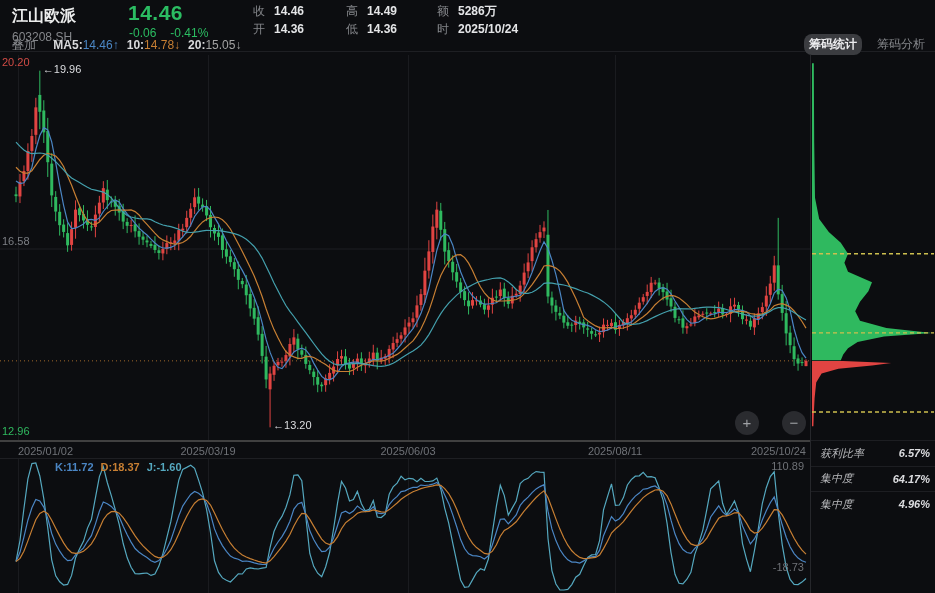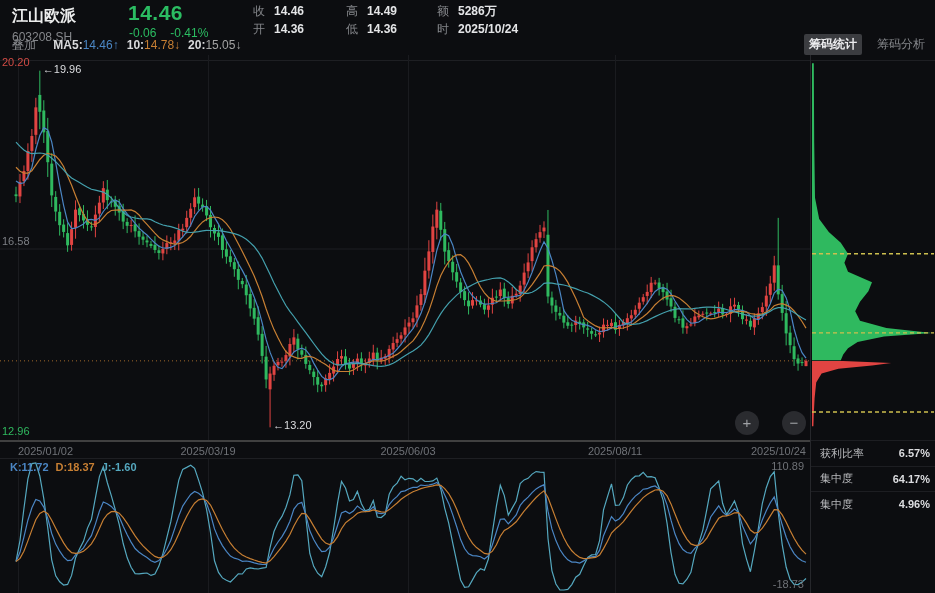"江山欧派" .header { height: 61px -> 52px }
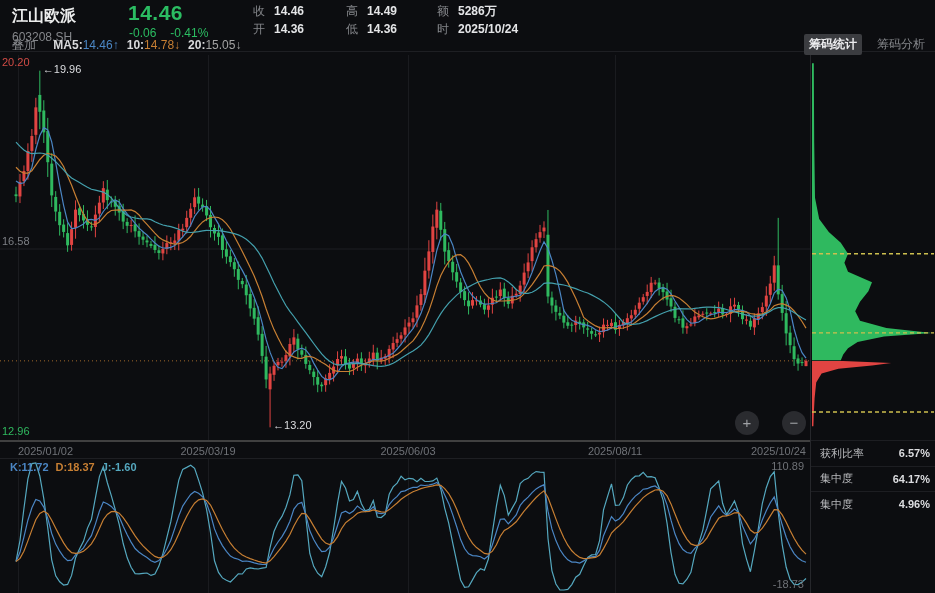"筹码统计" .tab { border-radius: 2px -> 8px }
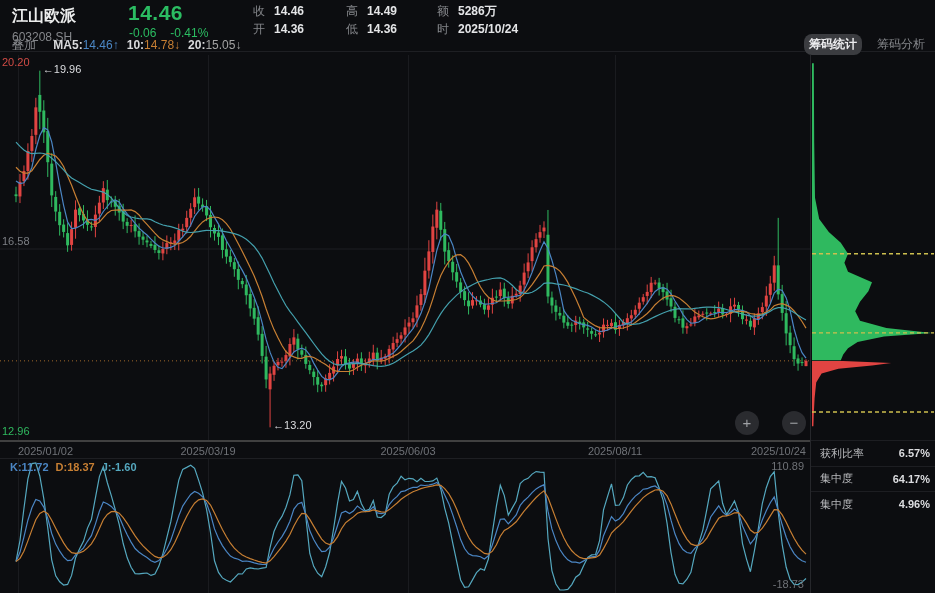"获利比率" .side-panel { font-style: none -> italic }
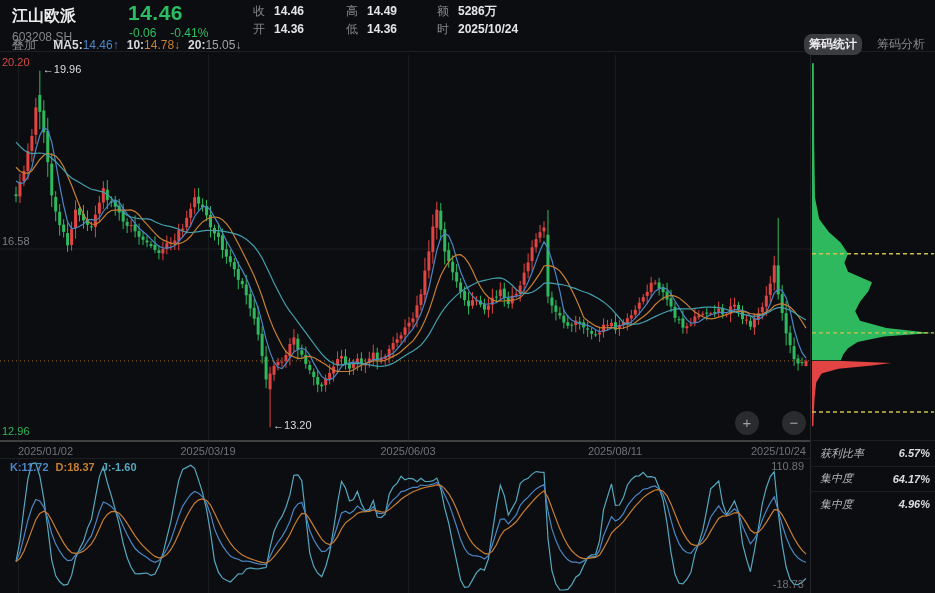"K:11.72" span { margin-left: none -> 45px }
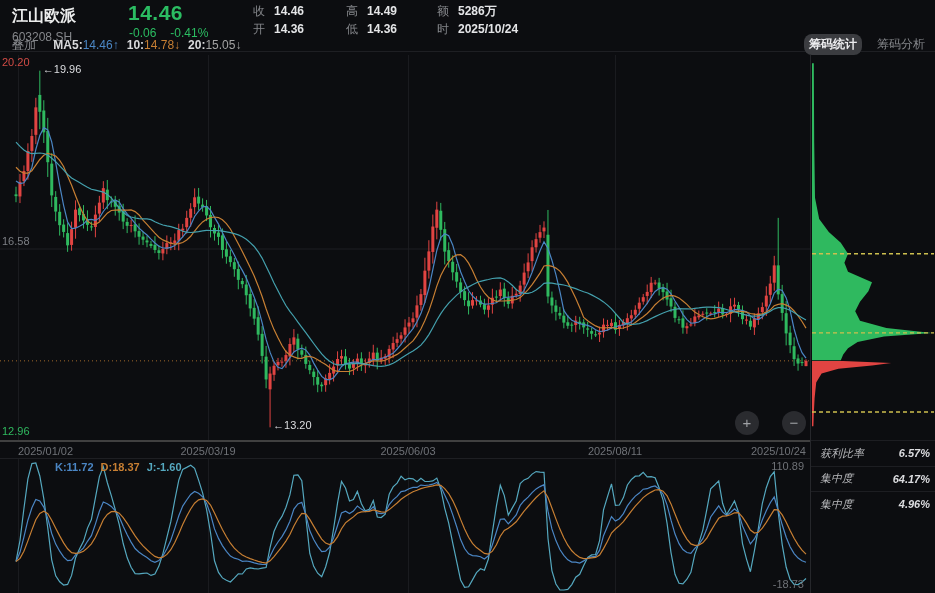"-18.73" .kdj-min { bottom: 3px -> 20px }
